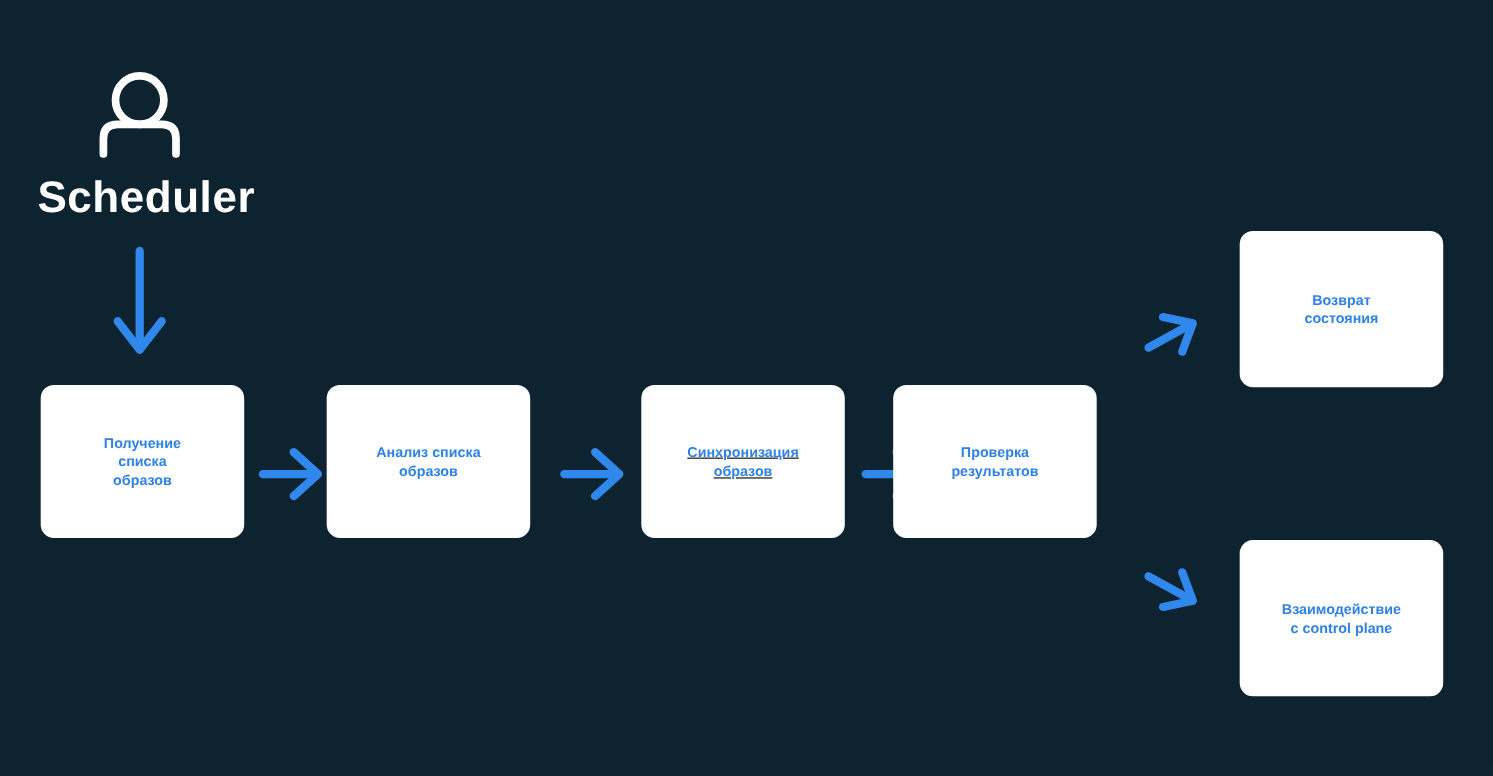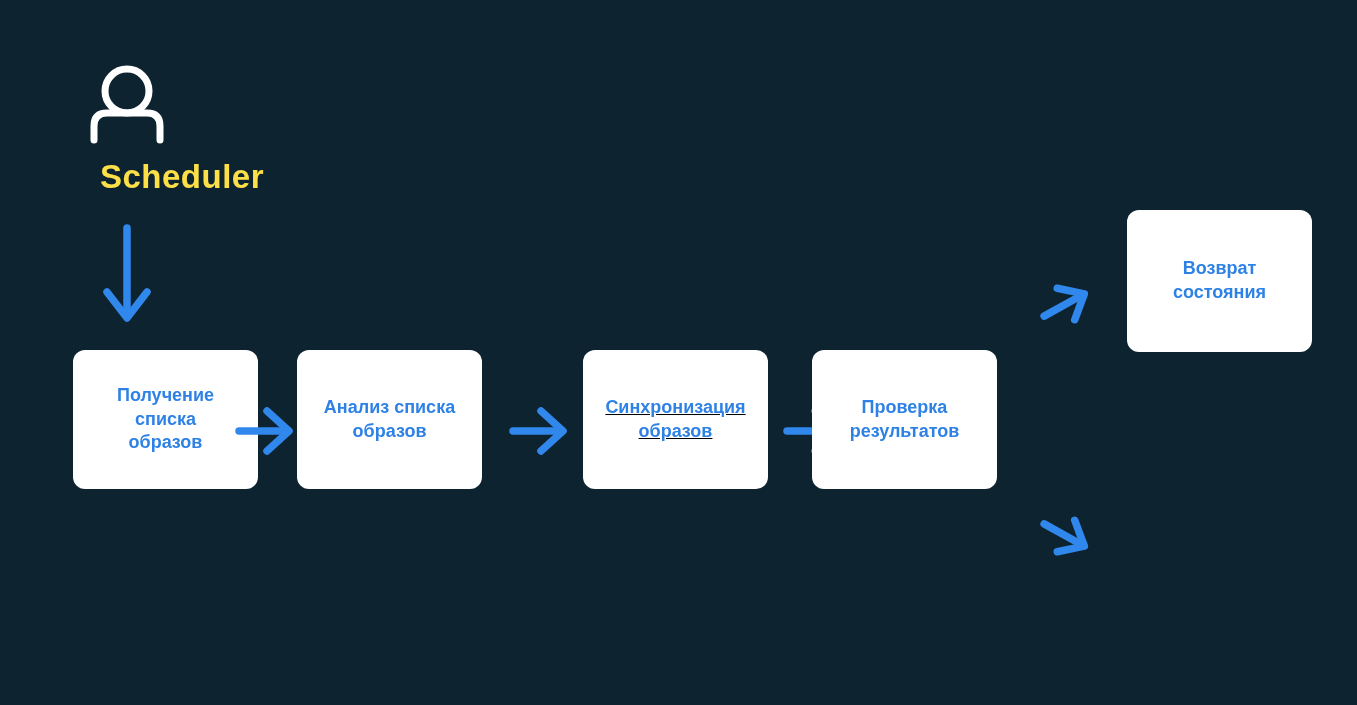"Scheduler" .actor-label { color: #fde047 -> #ffffff; font-size: 33px -> 40px; text-align: right -> none }
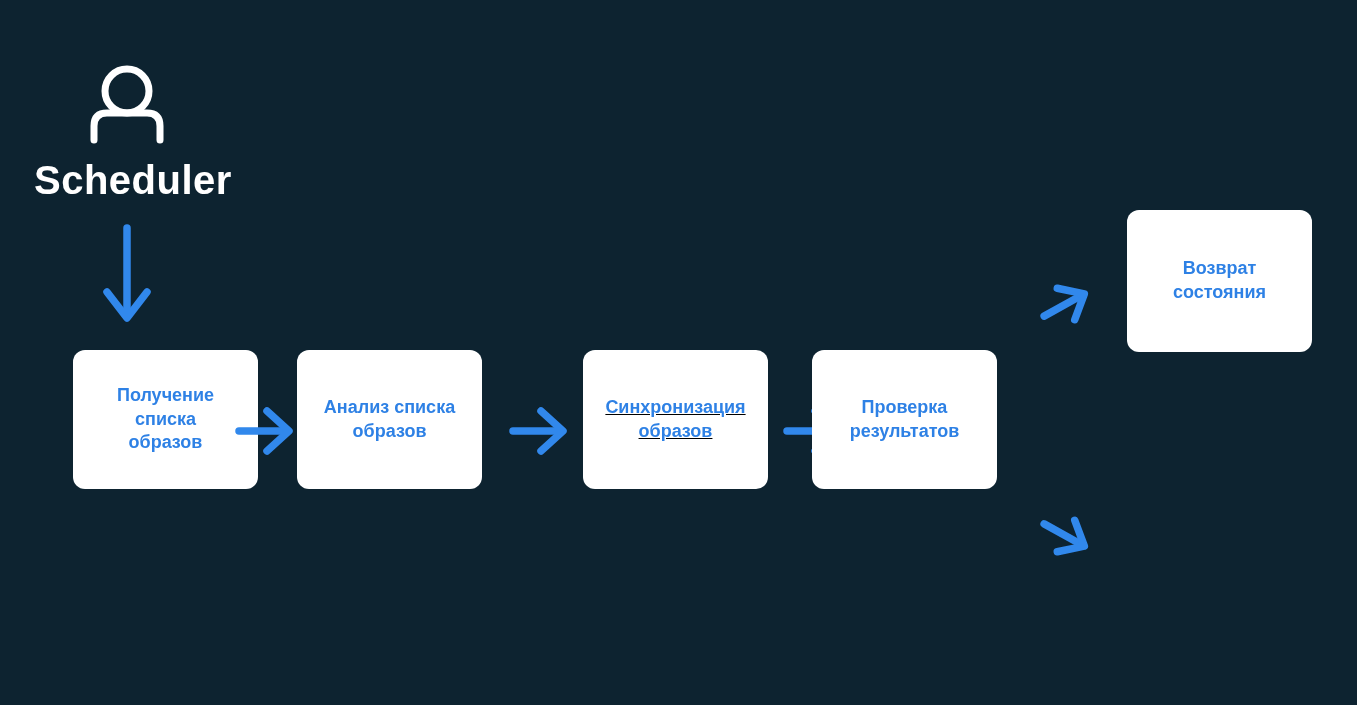"Возврат" .node-label { font-size: 18px -> 13px }
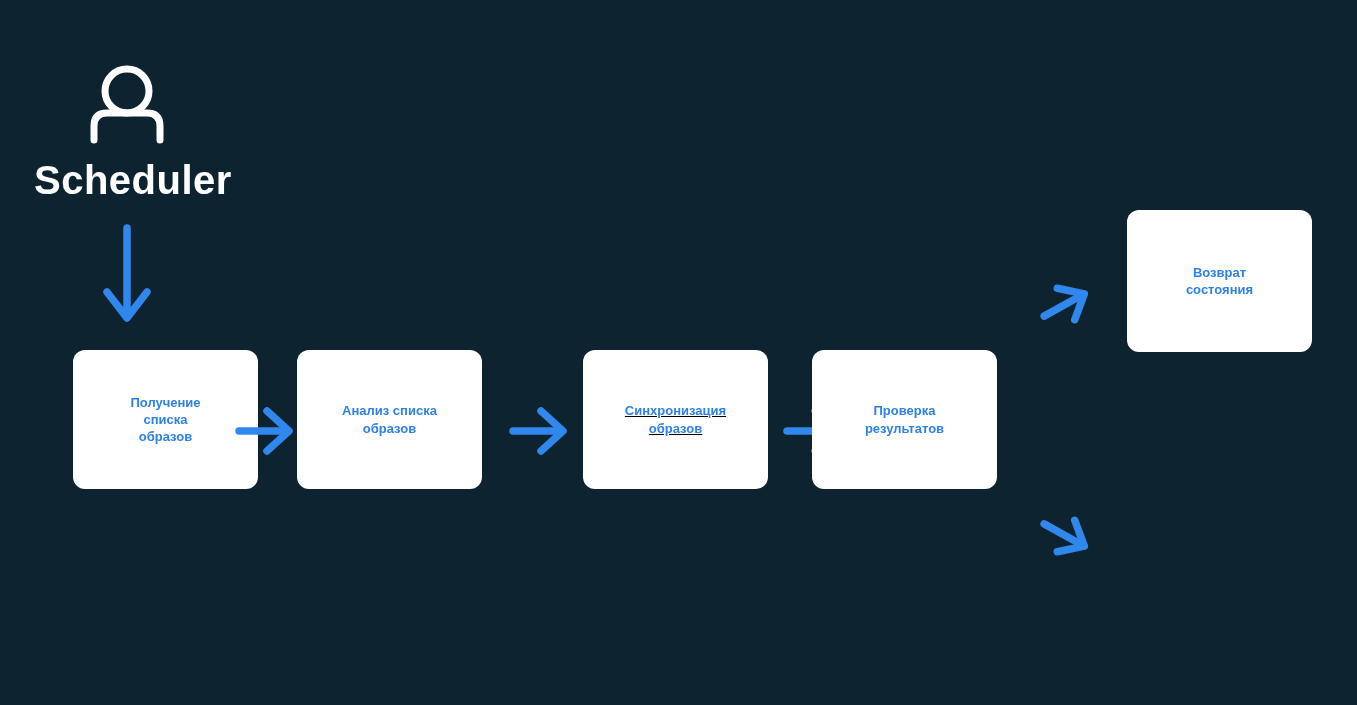"Получение" .n1 { margin-left: 36px -> none }
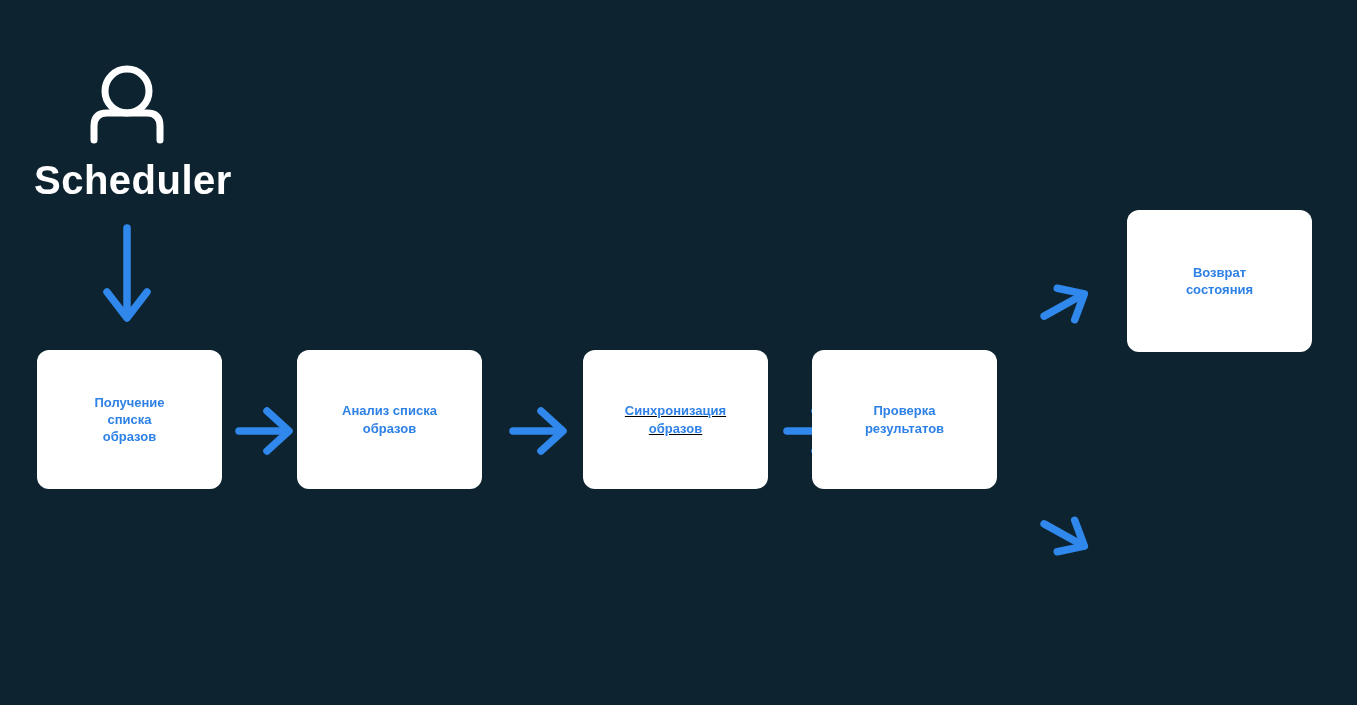"Взаимодействие" div.node { html: none -> <div> <div>Взаимодействие с control plane</div> </div> }
